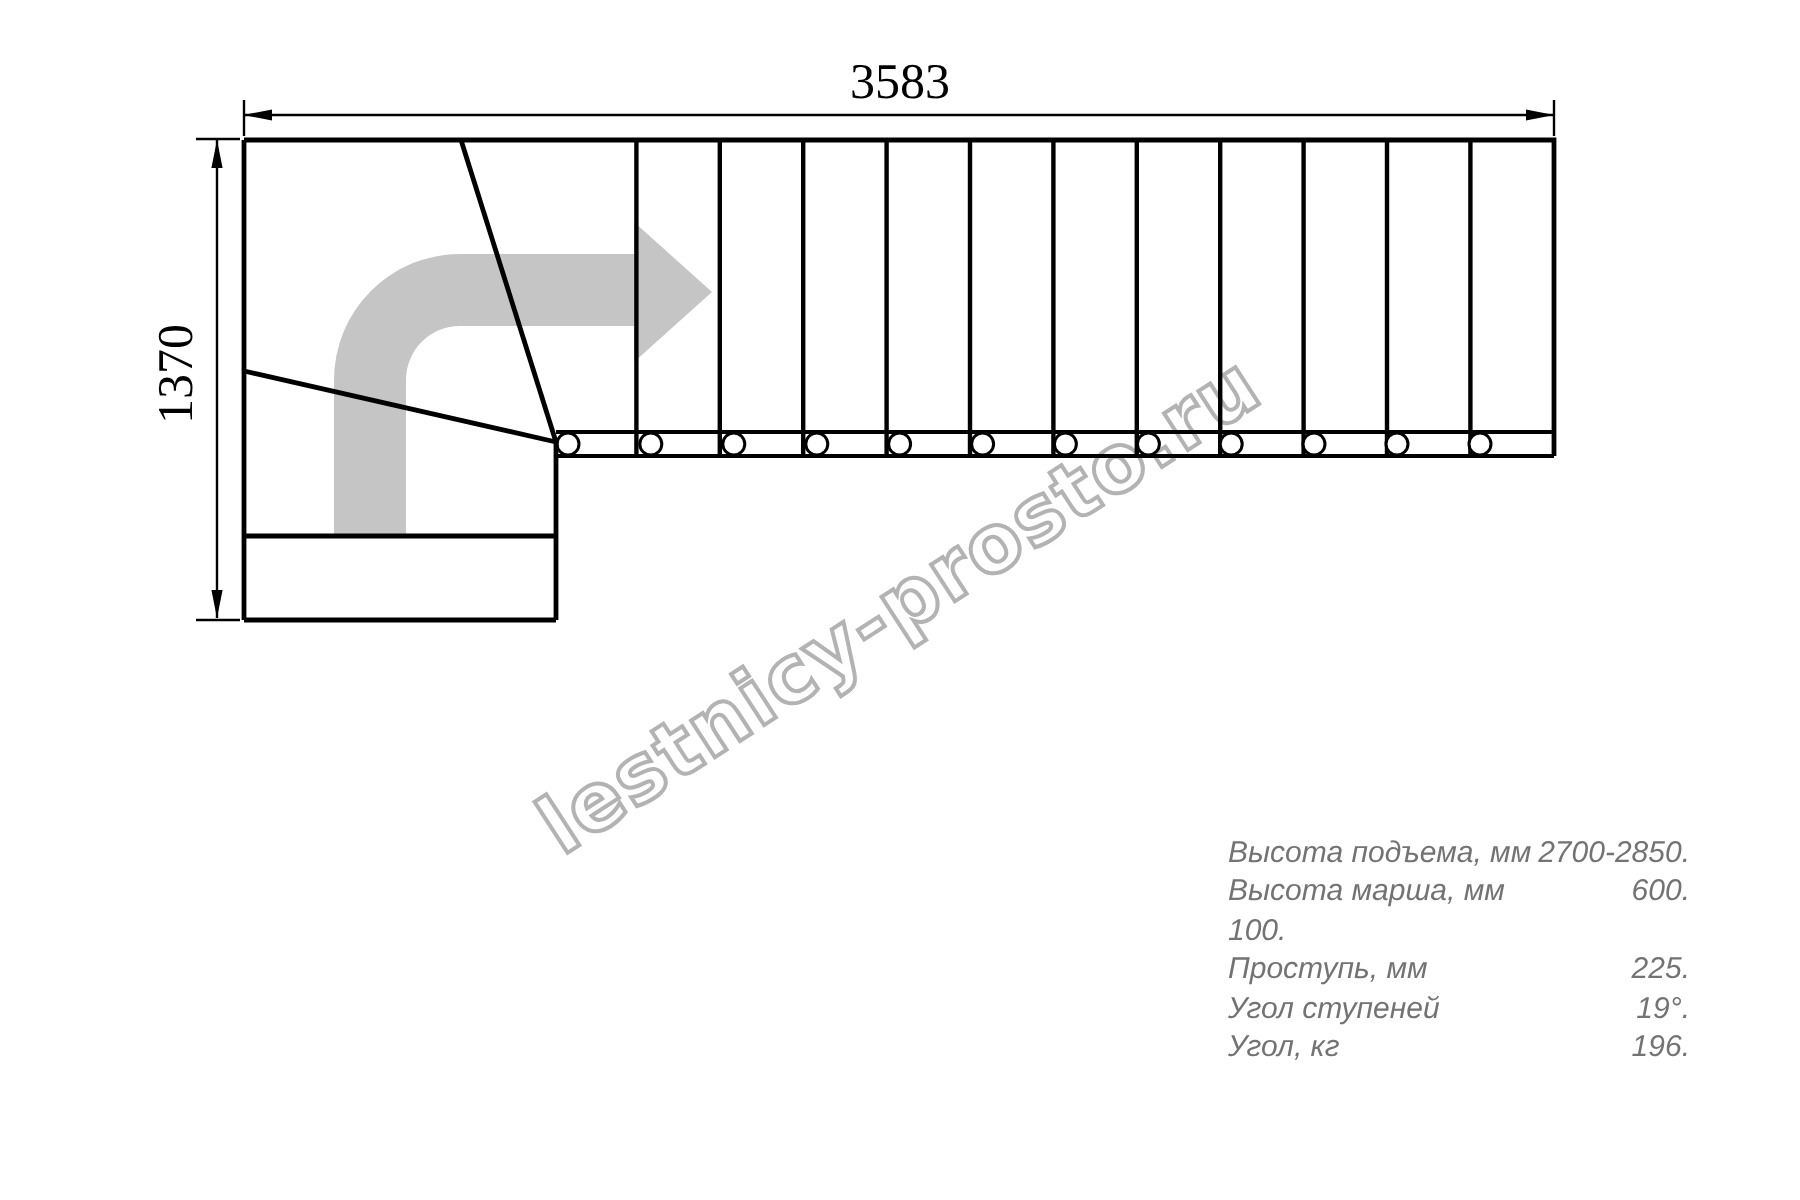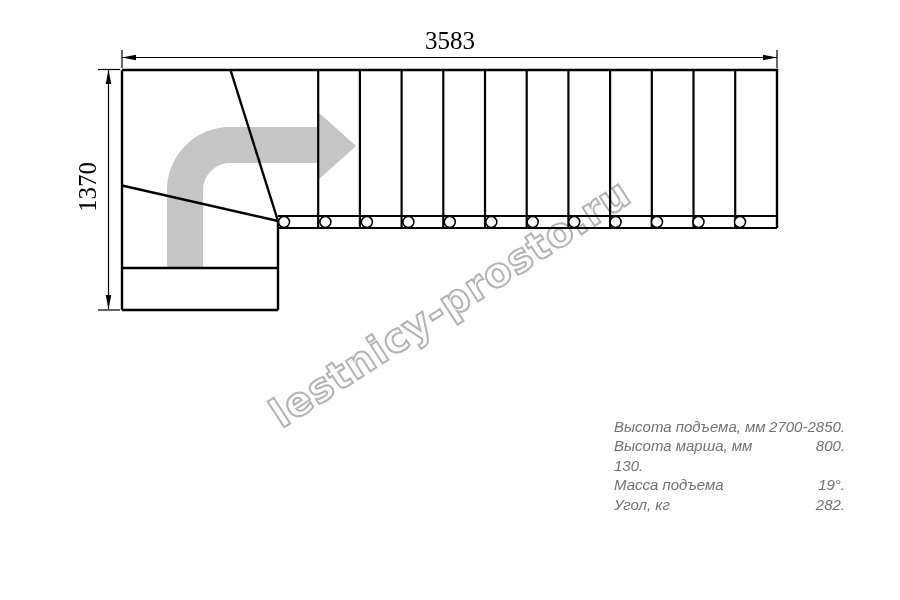"800." span.spec-value { text: 800 -> 600 }
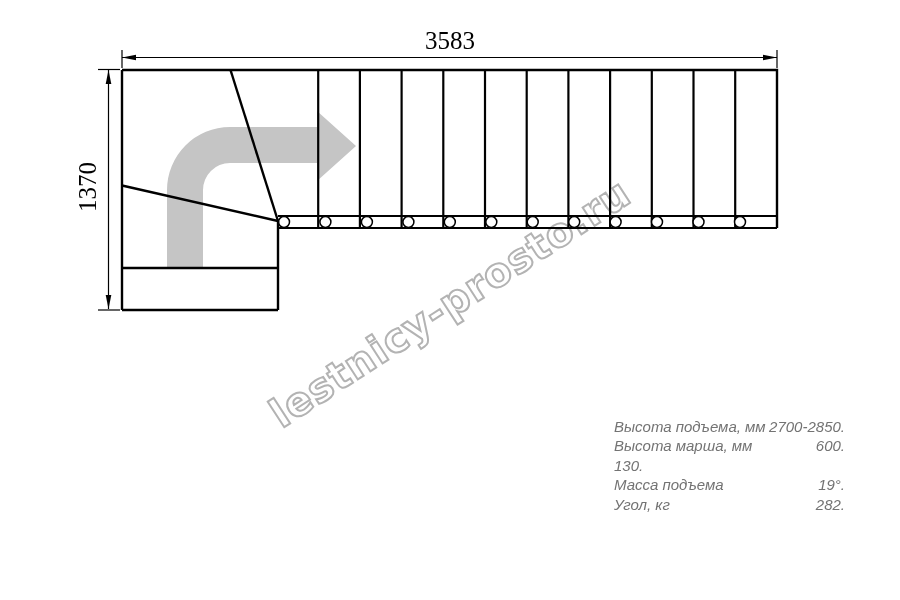"130." span.spec-value { text: 130 -> 100 }
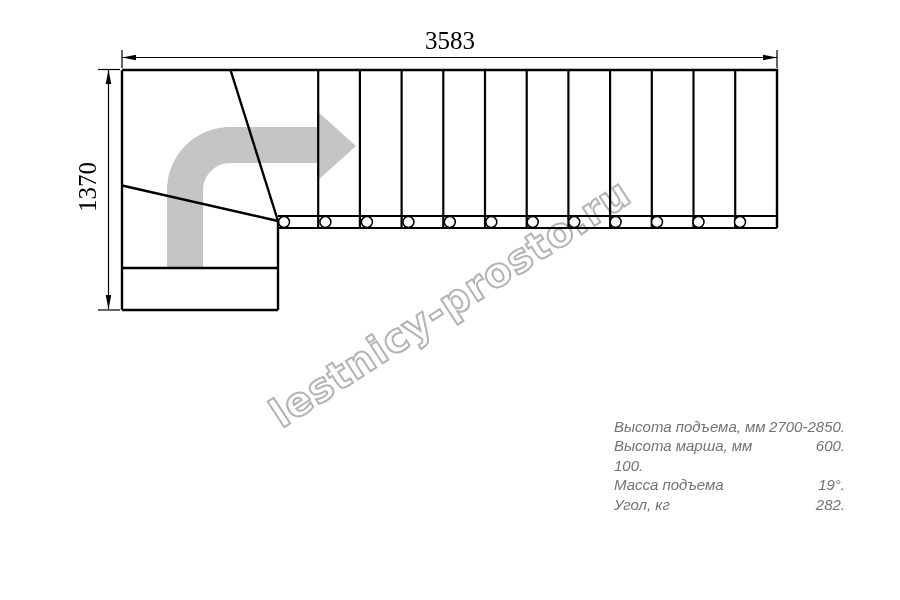"Проступь, мм" div.spec-row { html: none -> <div> <span>Проступь, мм</span> <span>225.</span> </div> }
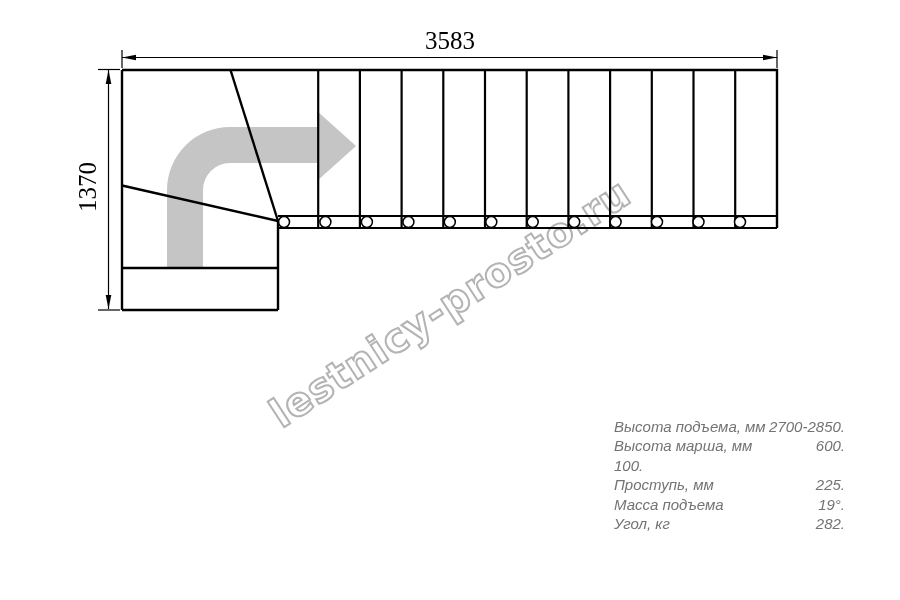"Масса подъема" span.spec-label { text: Масса подъема -> Угол ступеней }
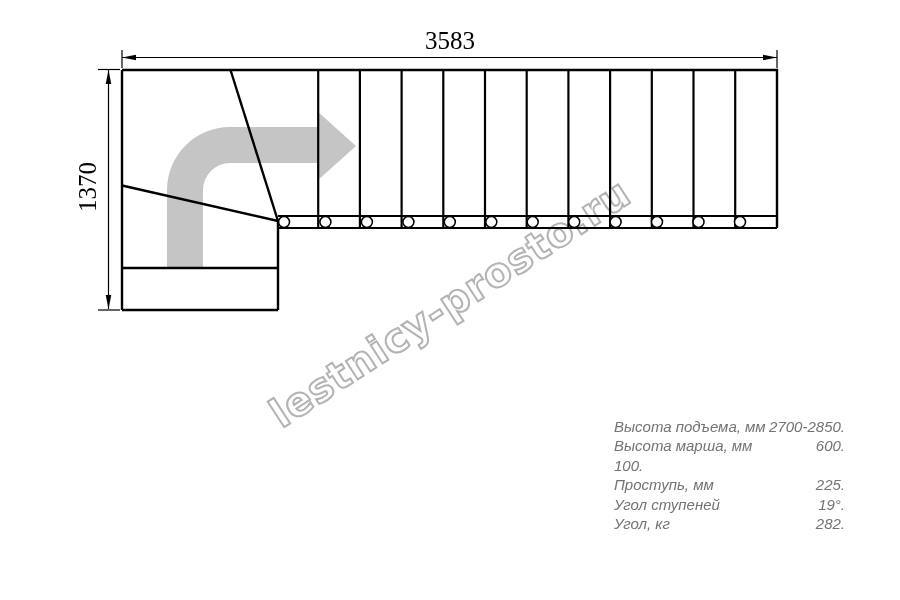"282." span.spec-value { text: 282 -> 196 }
